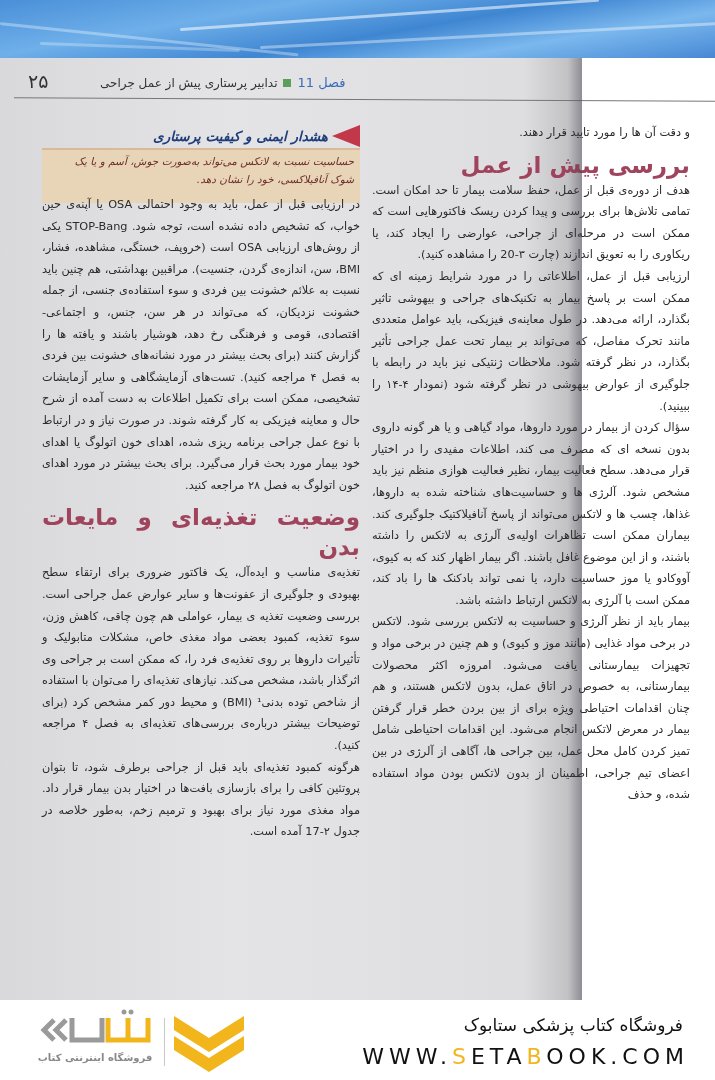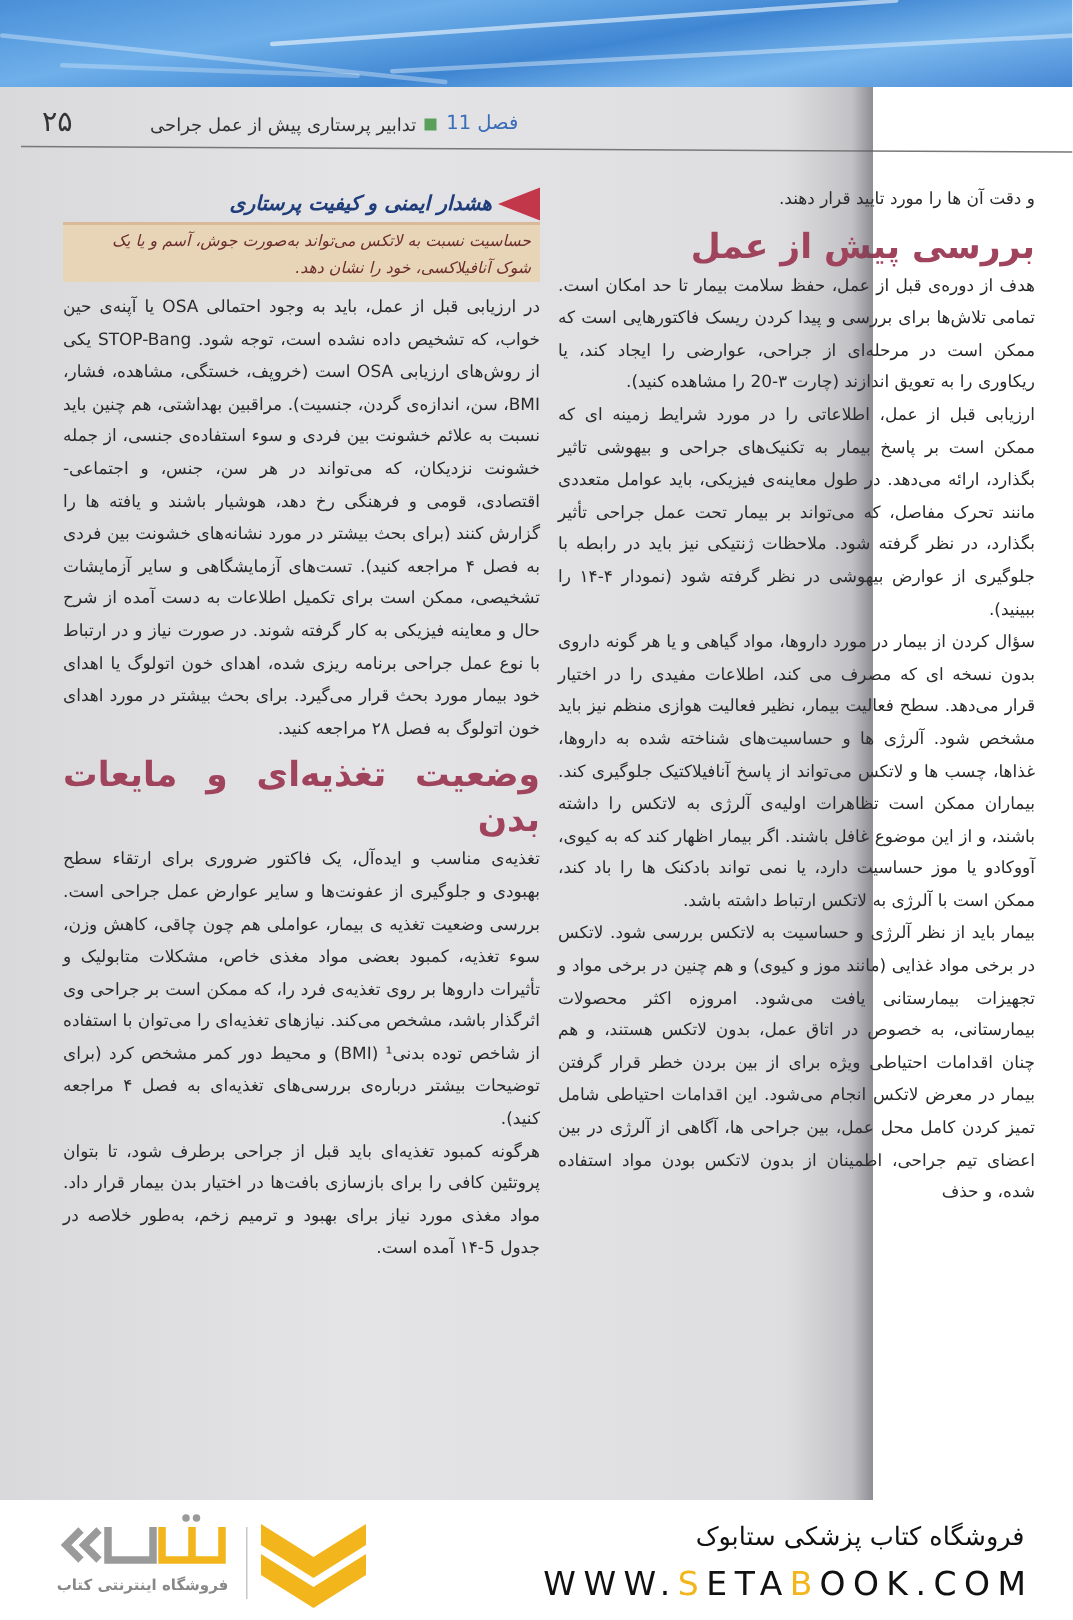"حساسیت نسبت به لاتکس می‌تواند" .alert-body { padding: 2px 6px 0 6px -> 2px 6px 15px 6px }
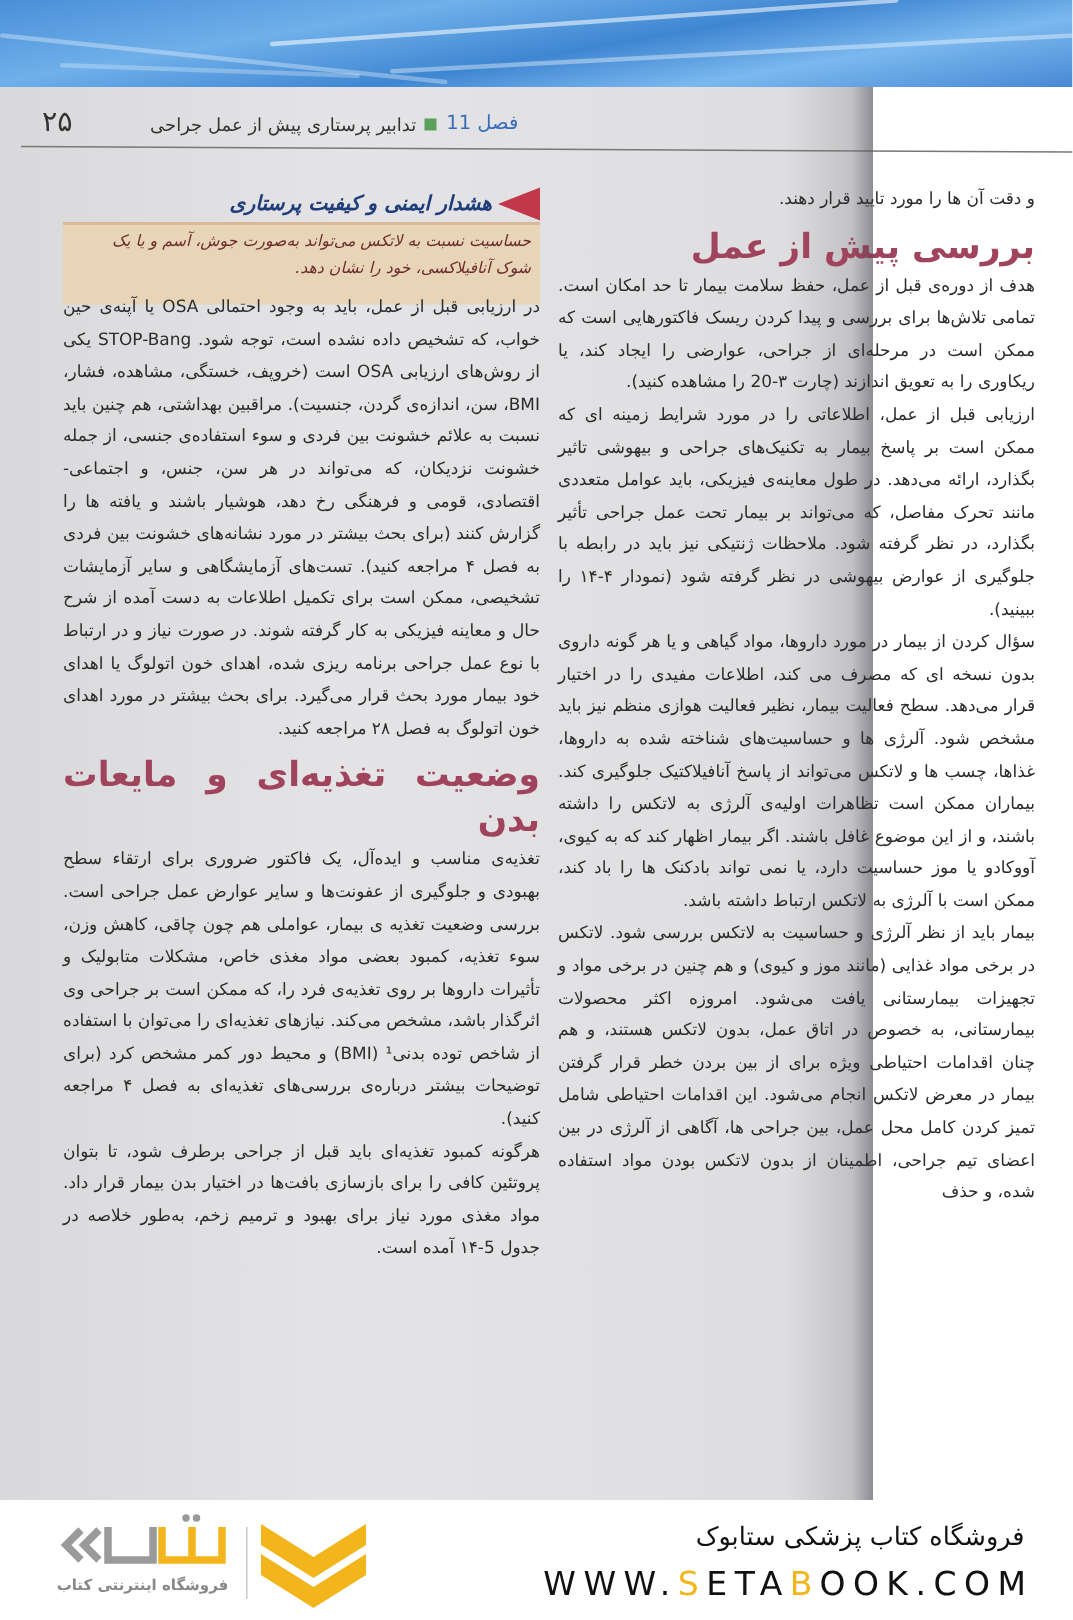"هرگونه کمبود تغذیه‌ای باید قبل" p { text: 5-۱۴ -> ۲-17 }
